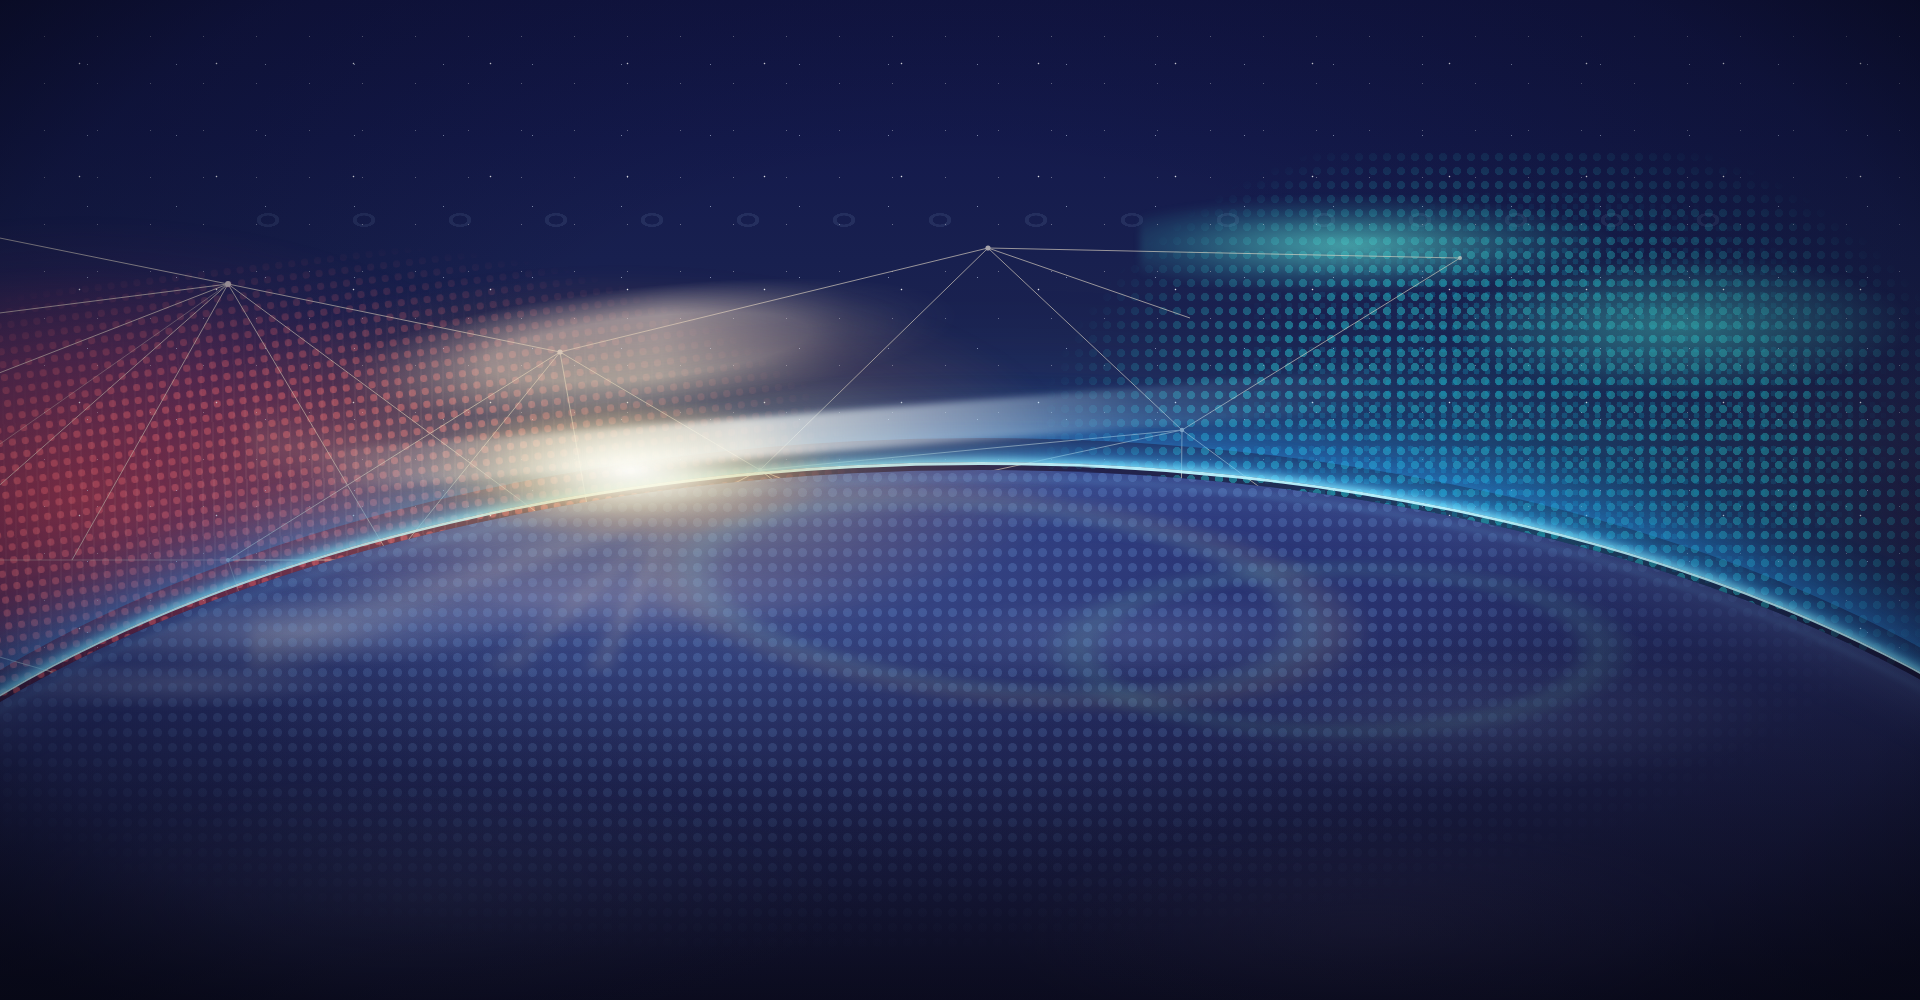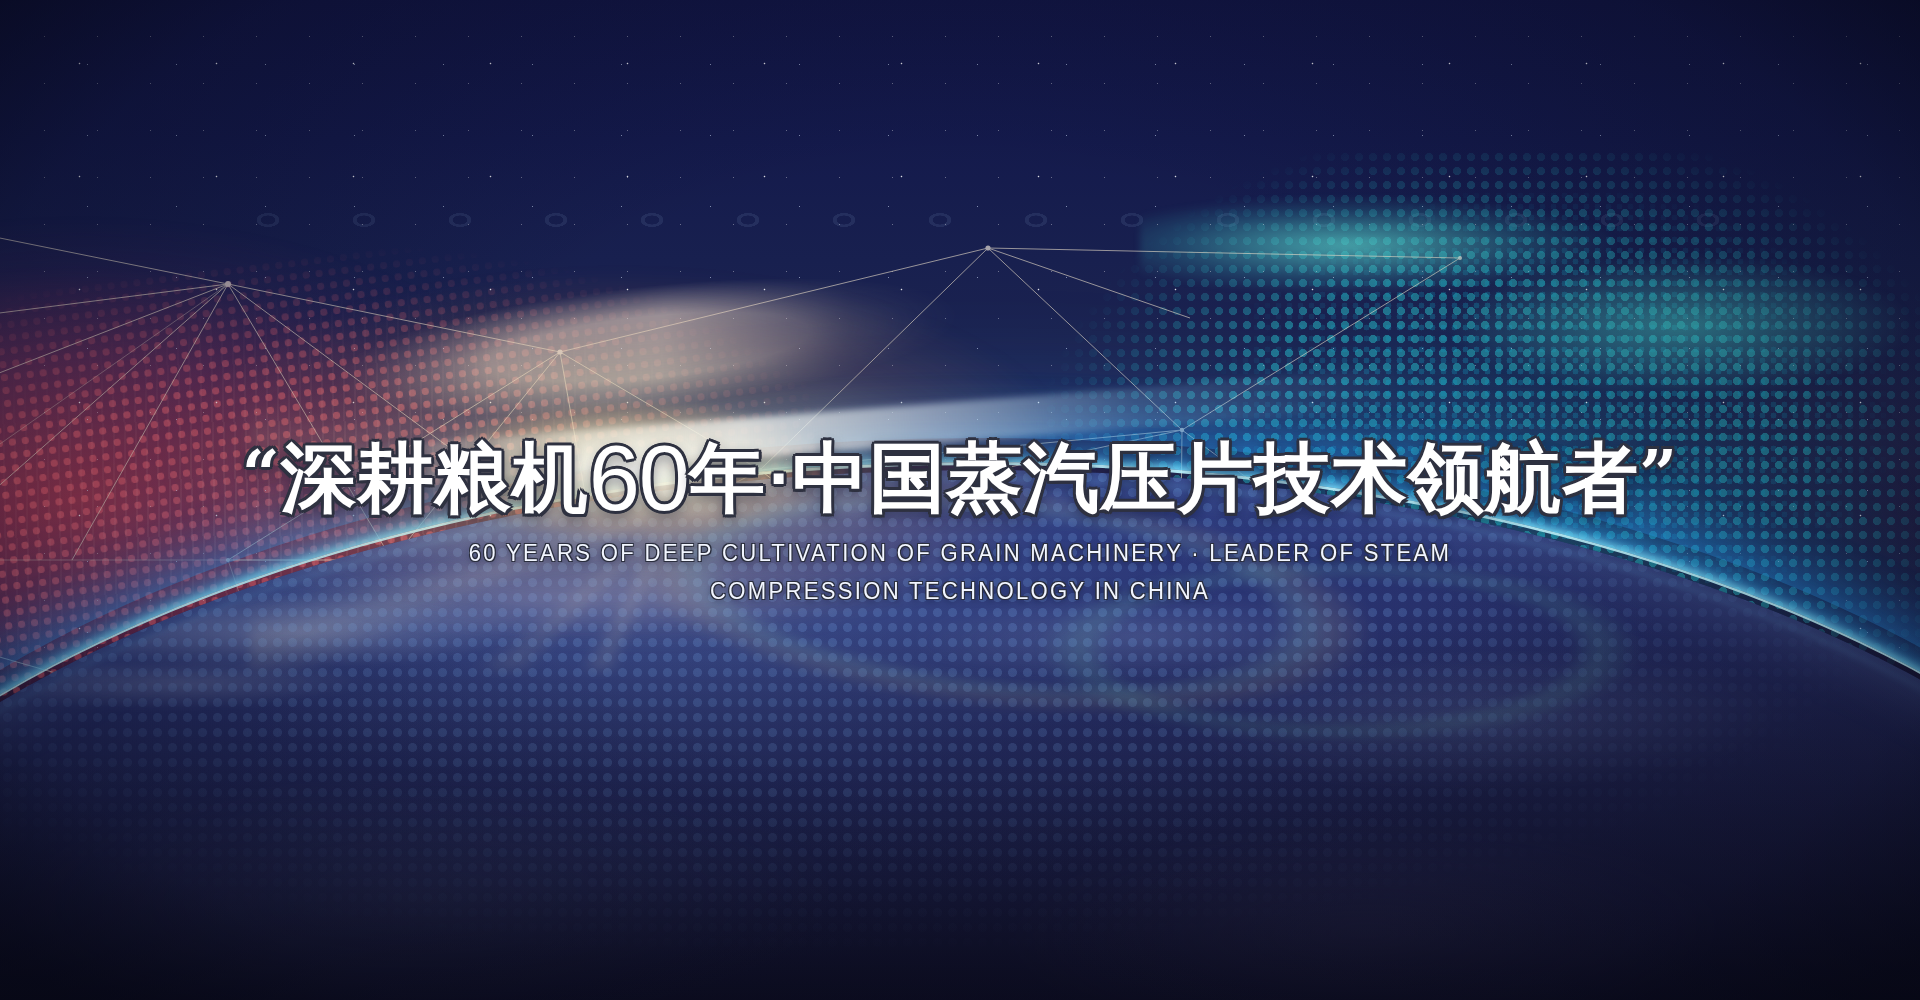"“深耕粮机60年·中国蒸汽压片技术领航者”" div { html: <div> <div> <span>“</span><span>深耕粮机</span><span>60</span><span>年</span><span>·</span><span>中国蒸汽压片技术领航者</span><span>”</span> </div> <div>60 YEARS OF DEEP CULTIVATION OF GRAIN MACHINERY · LEADER OF STEAM</div> <div>COMPRESSION TECHNOLOGY IN CHINA</div> </div> -> none }
